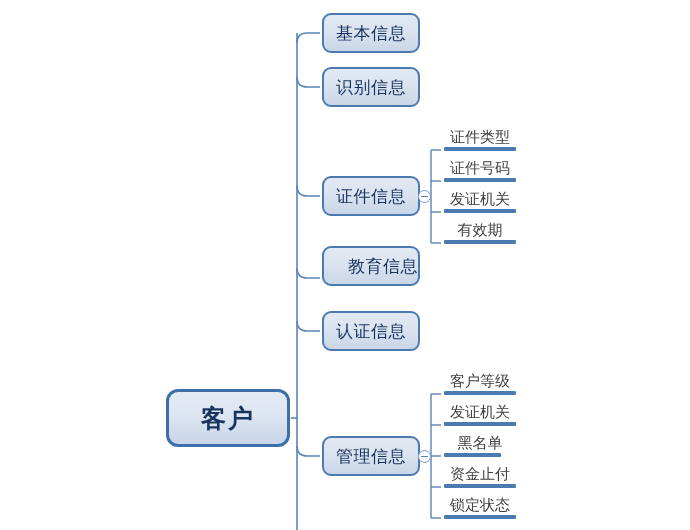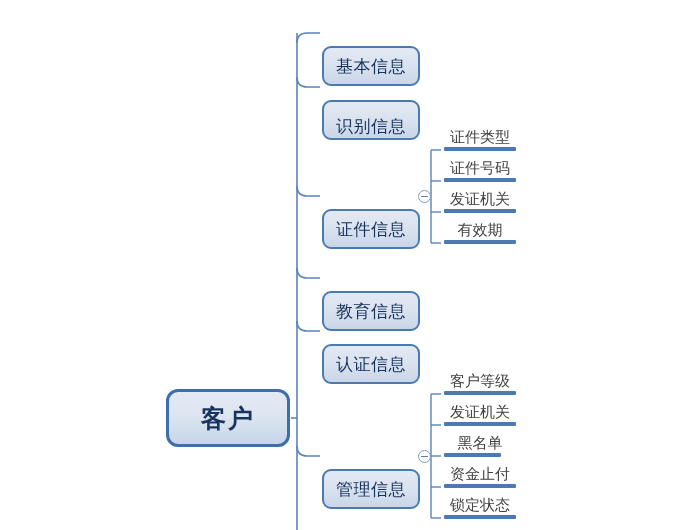"基本信息" .node.lvl2 { margin-top: 33px -> none }
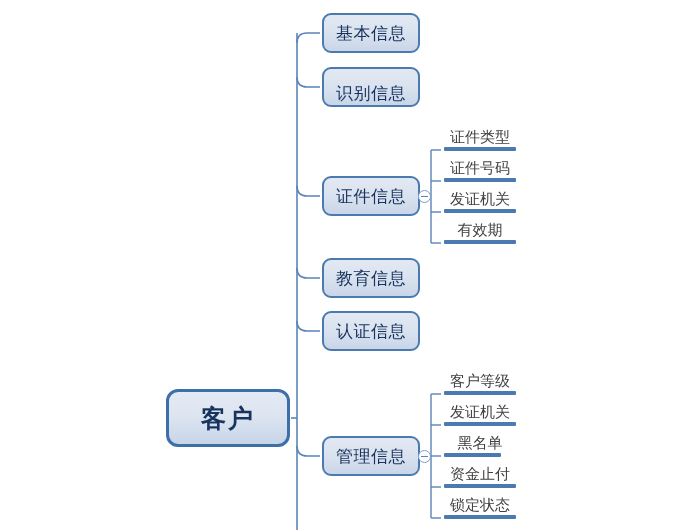"识别信息" div.node { align-items: flex-end -> none }
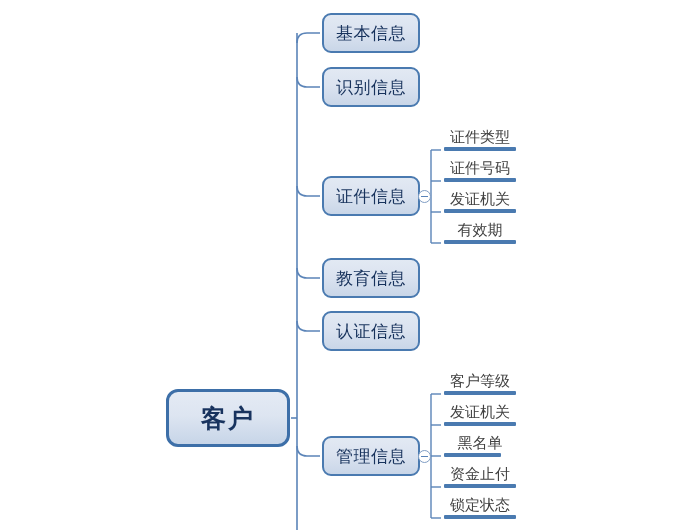"教育信息" div.node { justify-content: none -> flex-end; top: 258px -> 246px }
